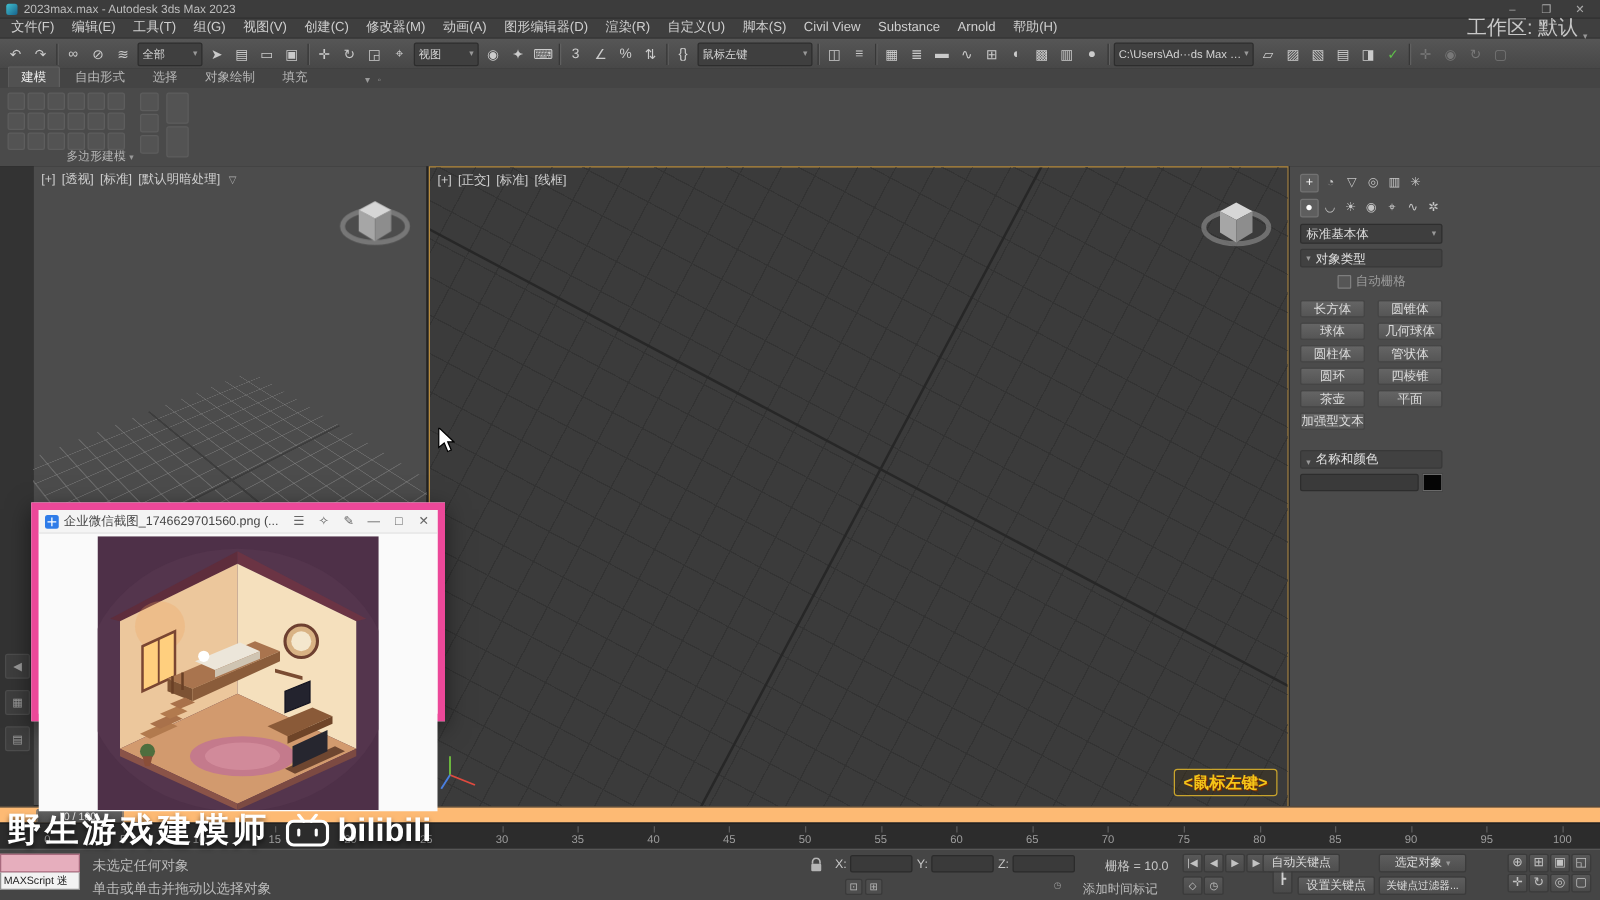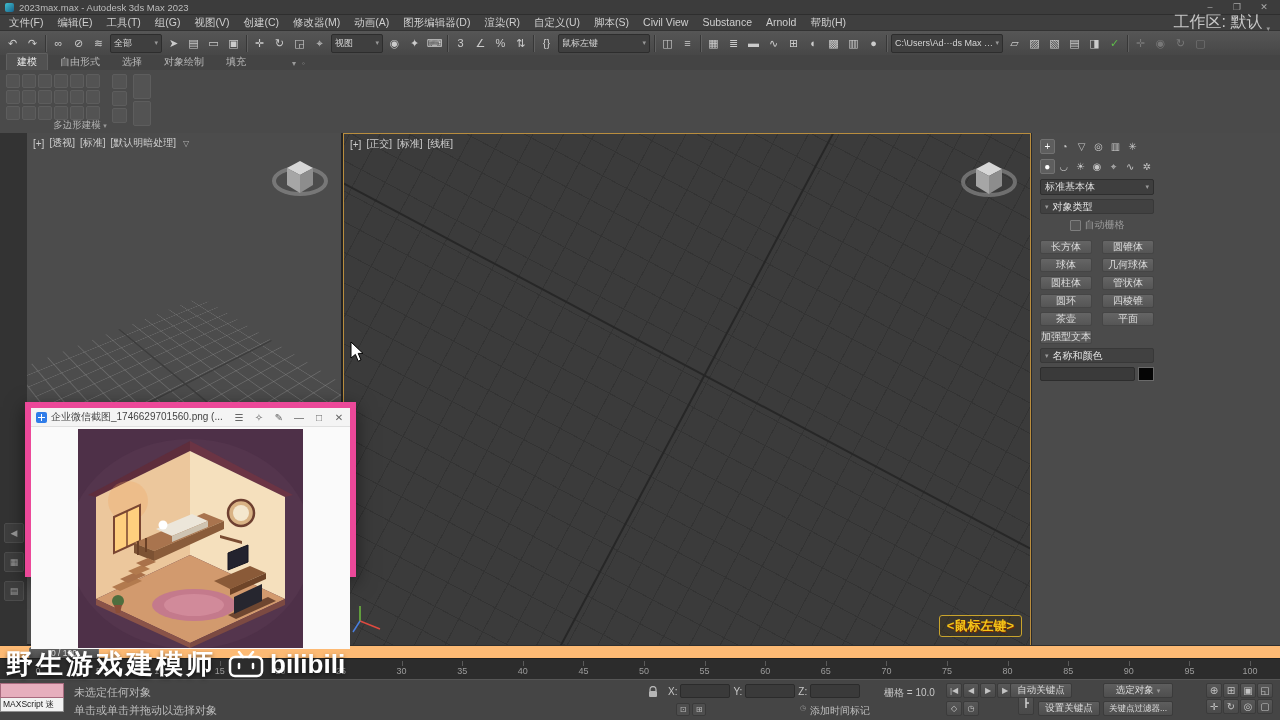"名称和颜色" div.cp-rollout-header { align-items: none -> flex-end; margin-top: 4px -> 16px }
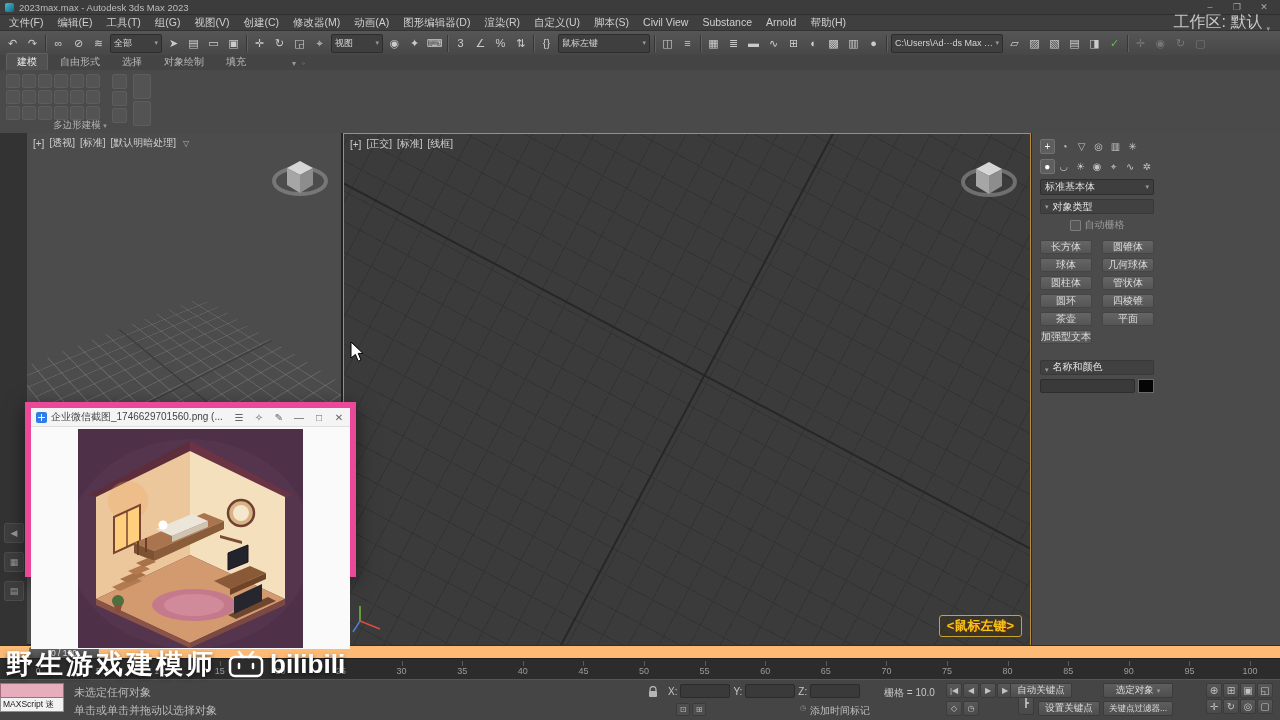"添加时间标记" .sb-timetag { gap: 4px -> 17px; left: 800px -> 843px }
